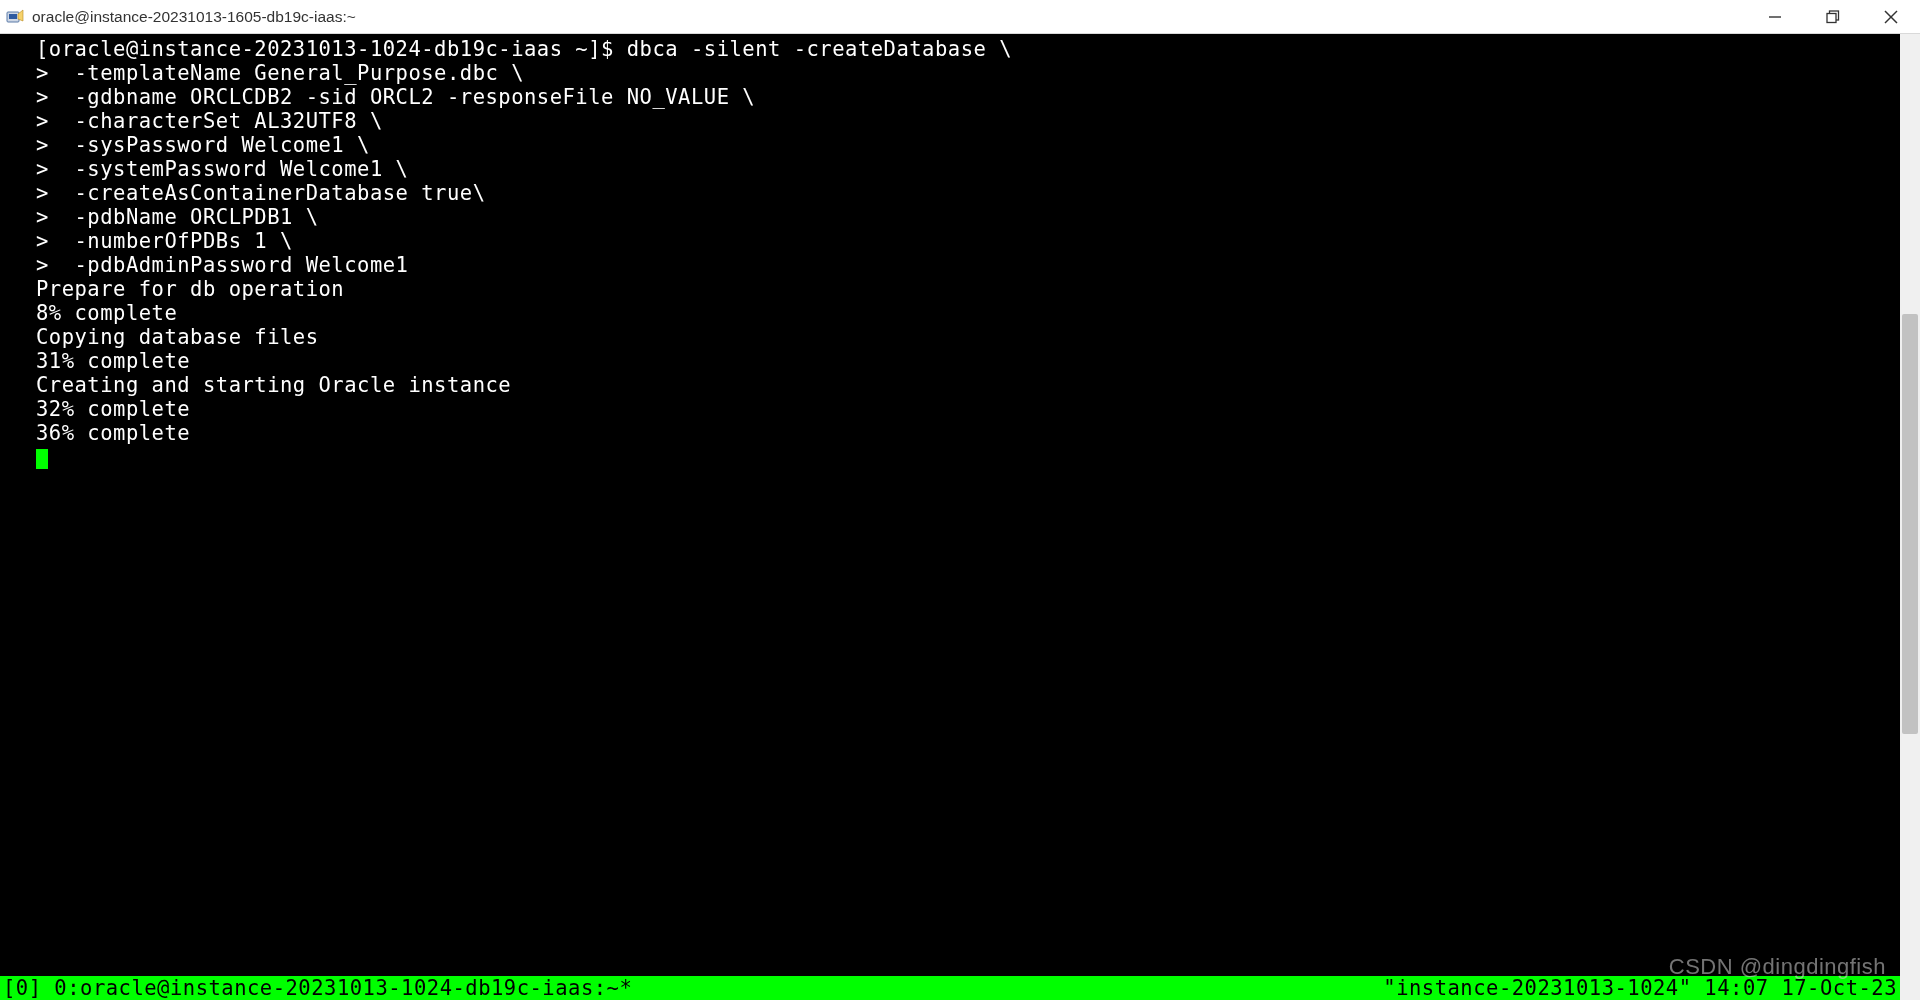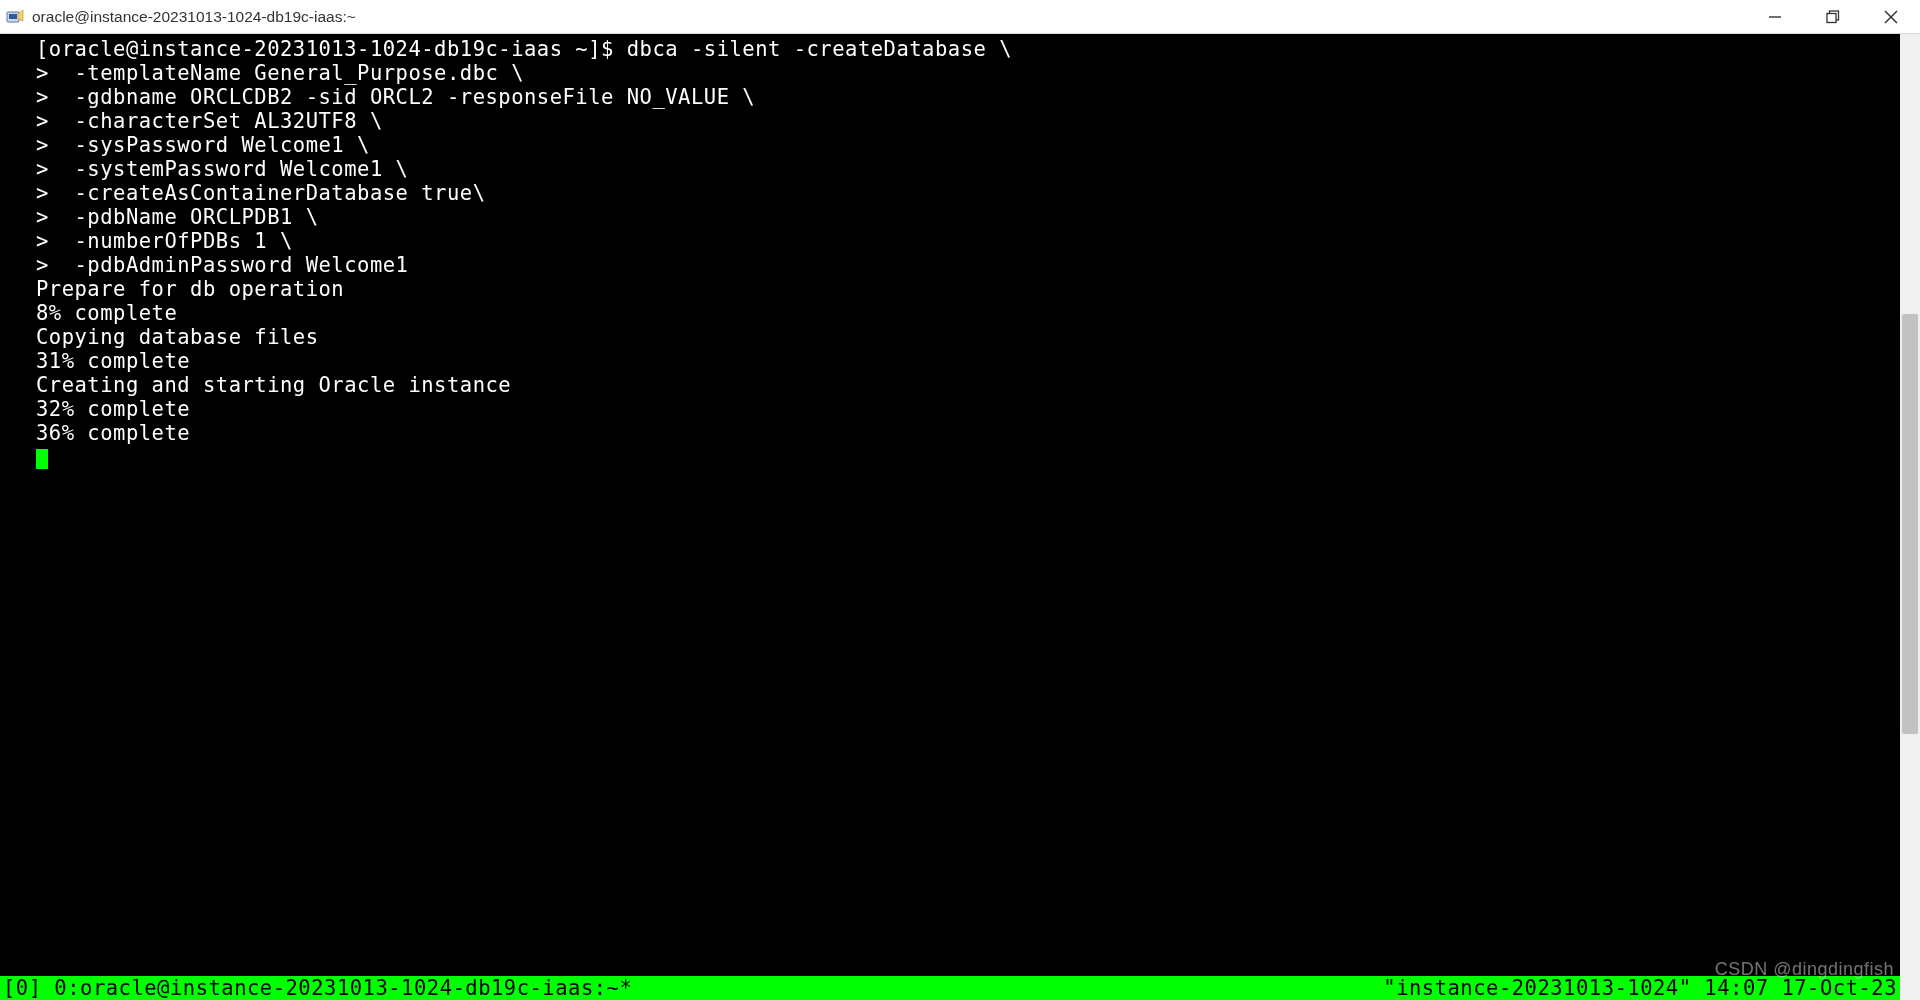"oracle@instance-20231013-1024-db19c-iaas" span { text: oracle@instance-20231013-1024-db19c-iaas -> oracle@instance-20231013-1605-db19c-iaas }
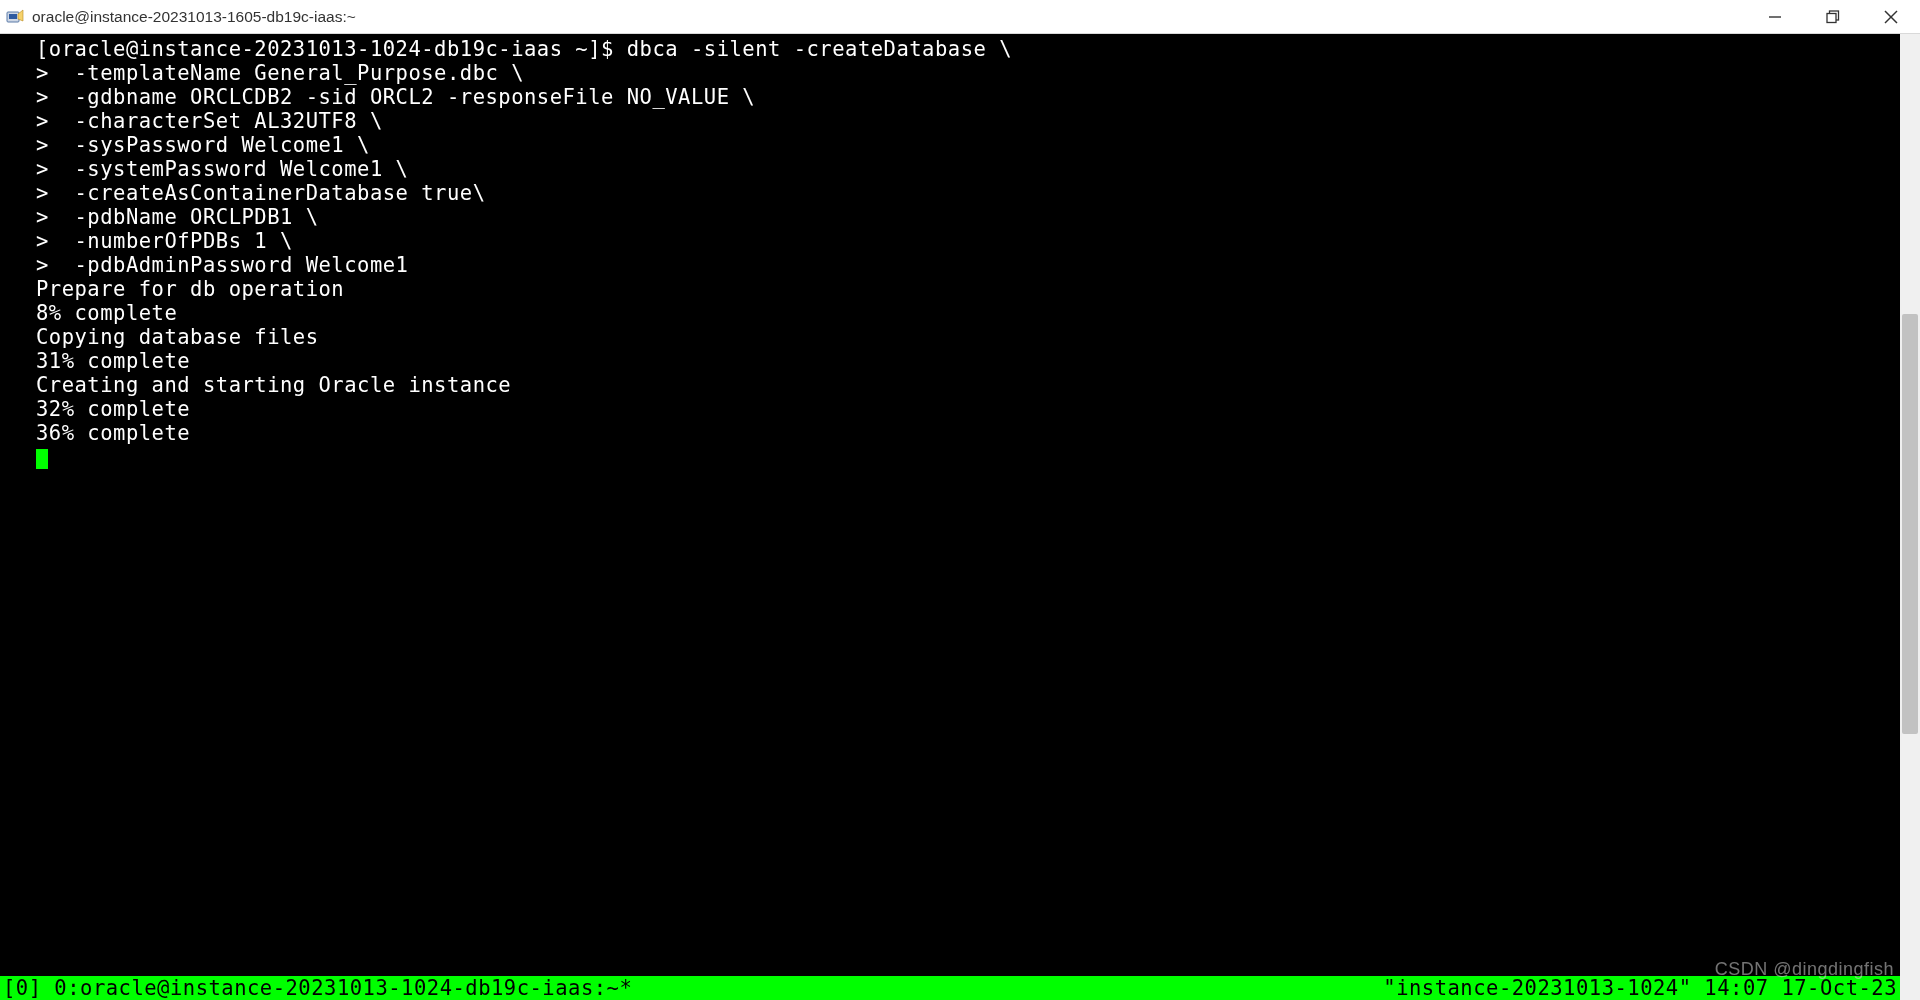"CSDN @dingdingfish" .watermark { font-size: 18px -> 22px; right: 6px -> 14px }
